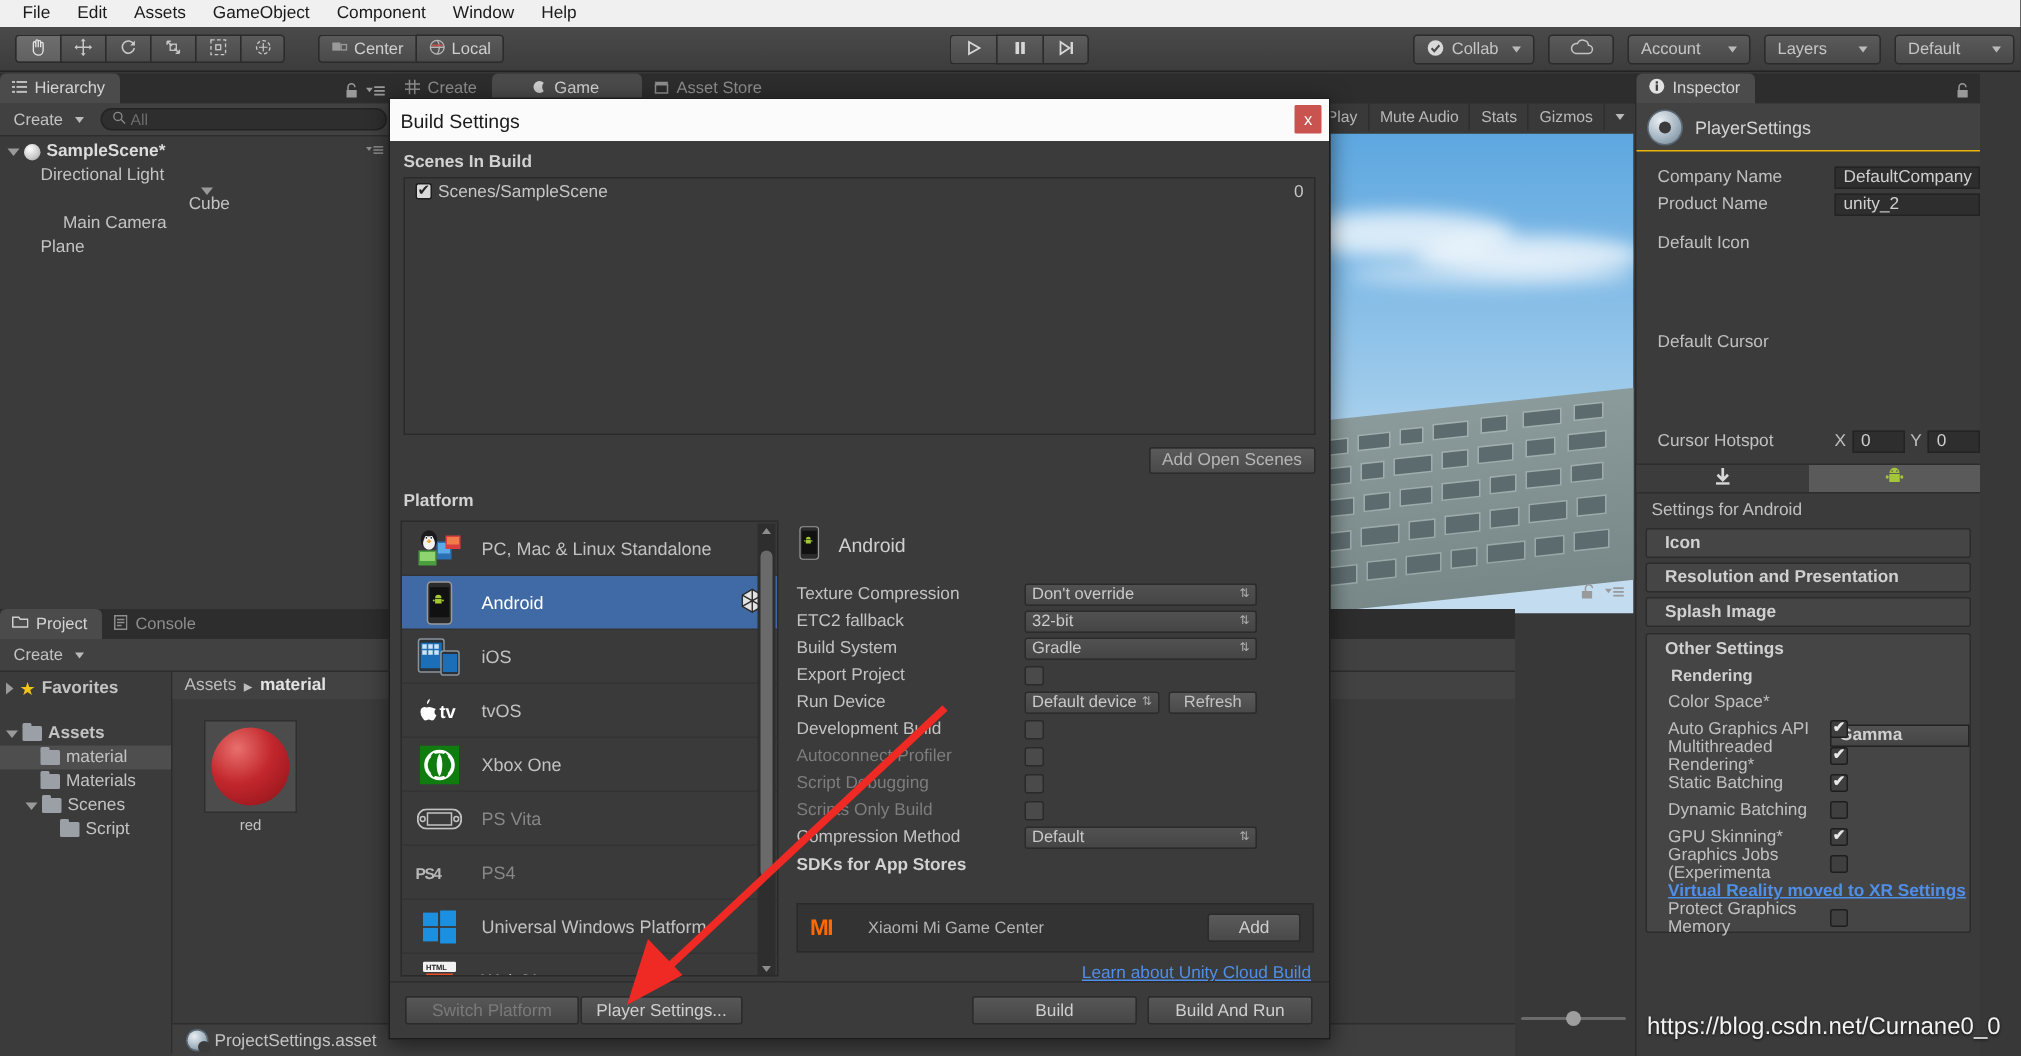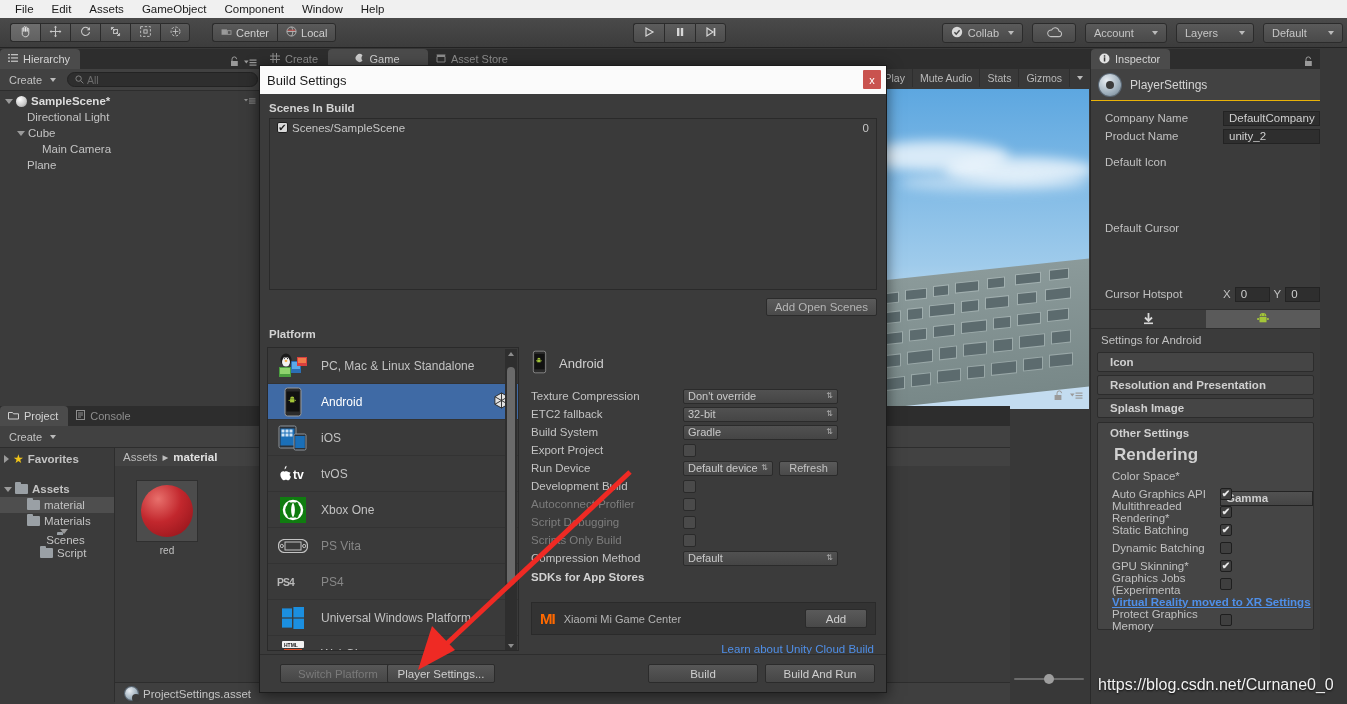"Cube" div.hrow { flex-direction: none -> column }
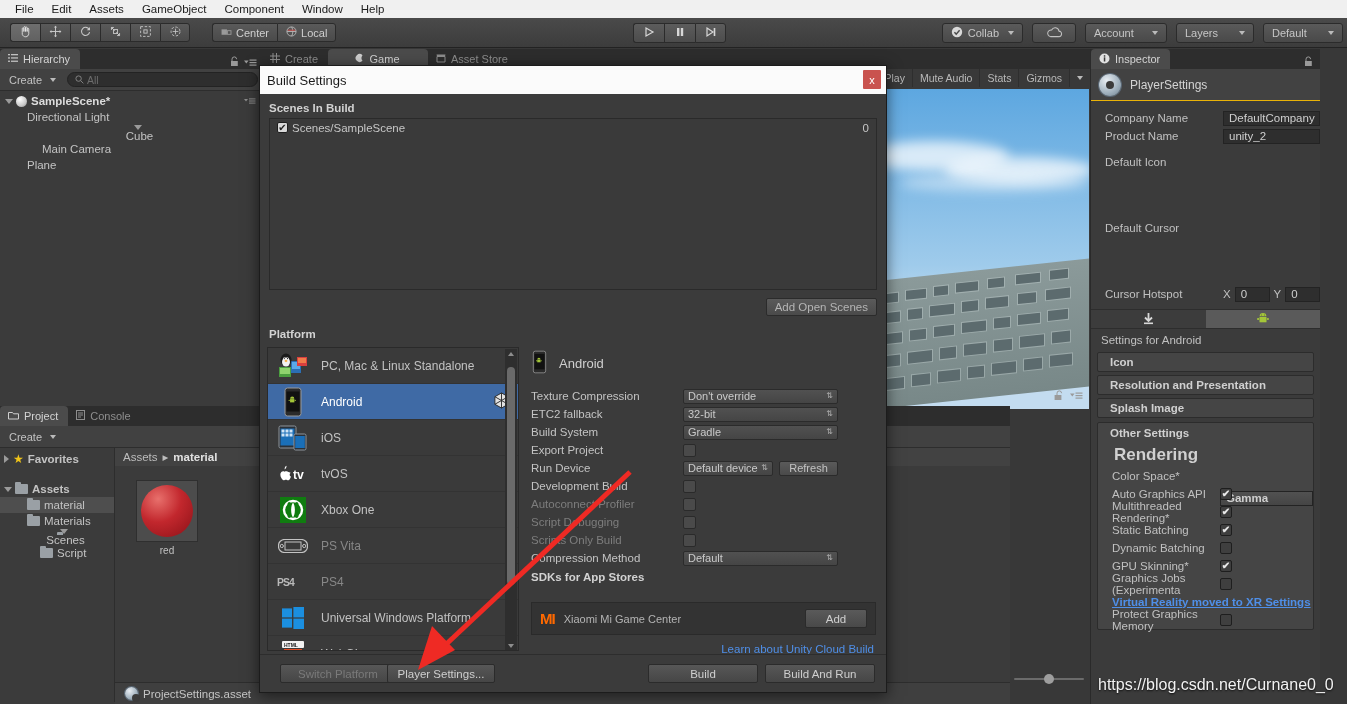"Rendering" .subhead { font-size: 17px -> 11px }
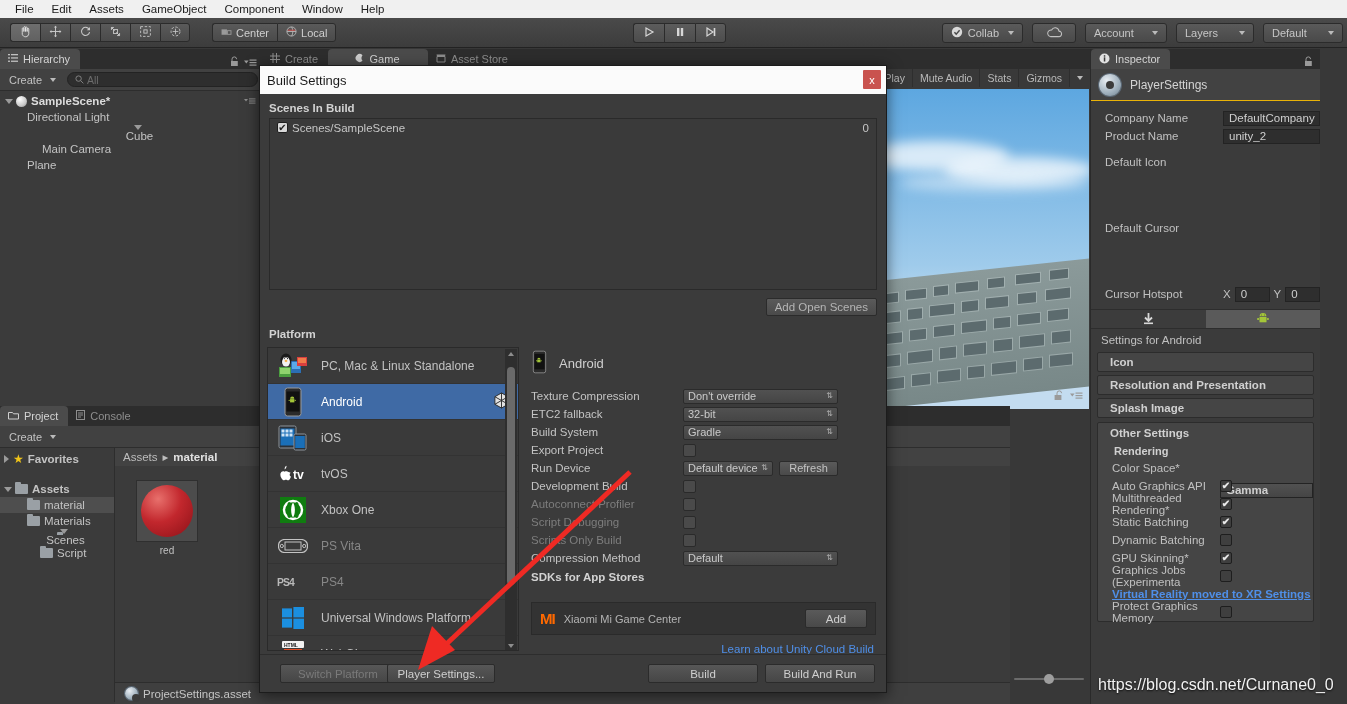"Scenes" div.prow { flex-direction: column -> none }
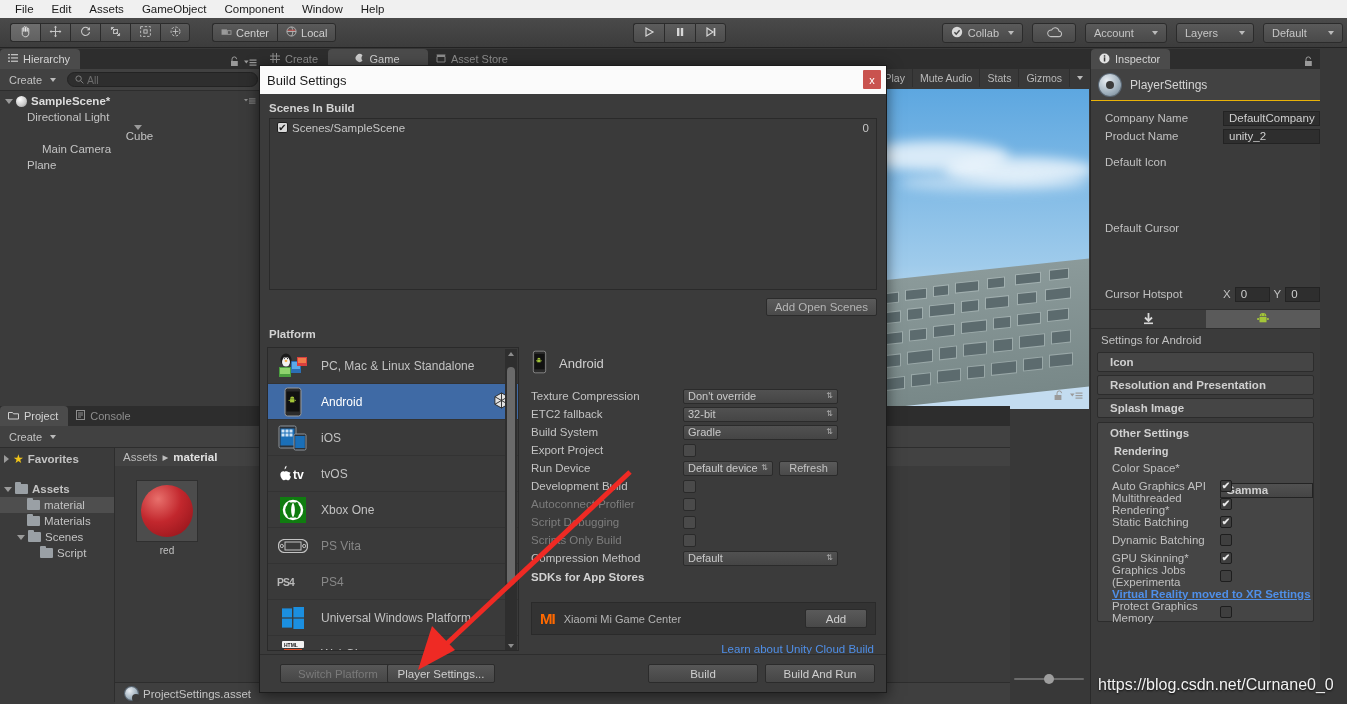"MI" .sdkbox { gap: 9px -> 24px }
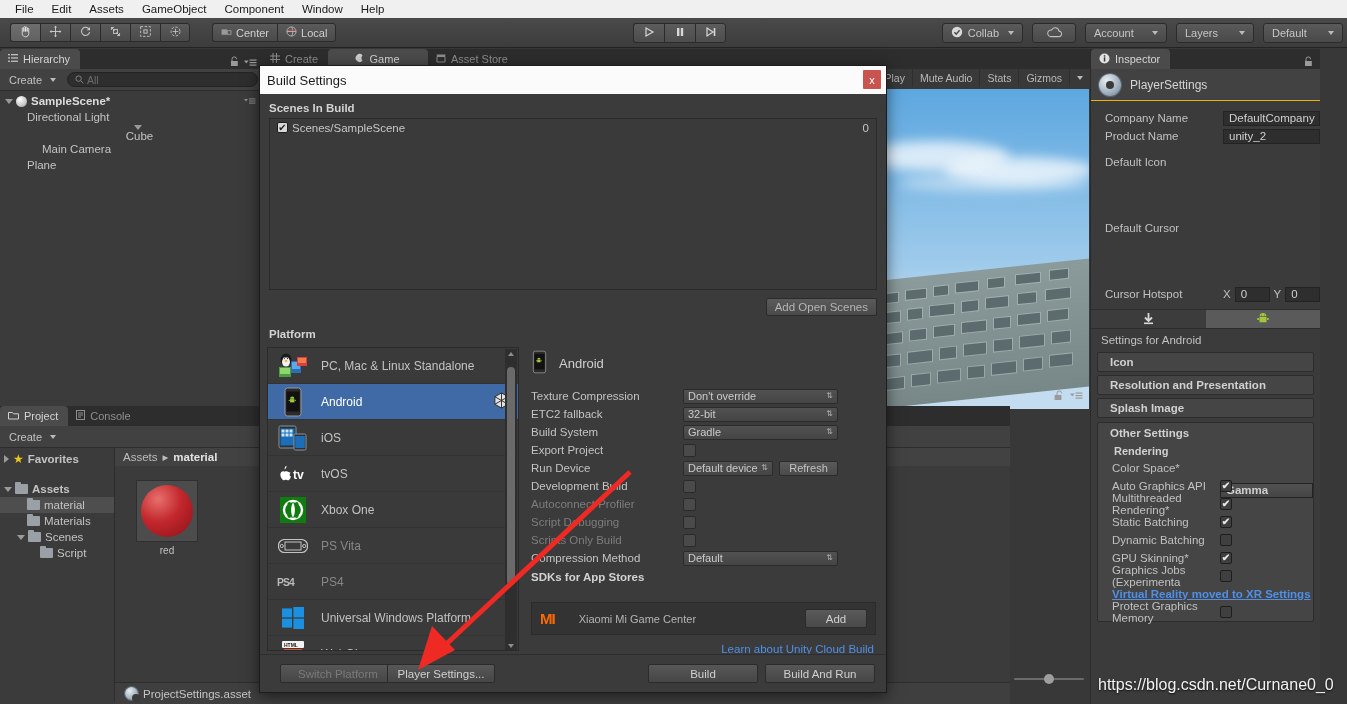"Switch Platform" div.dbtn { left: 20px -> 10px }
